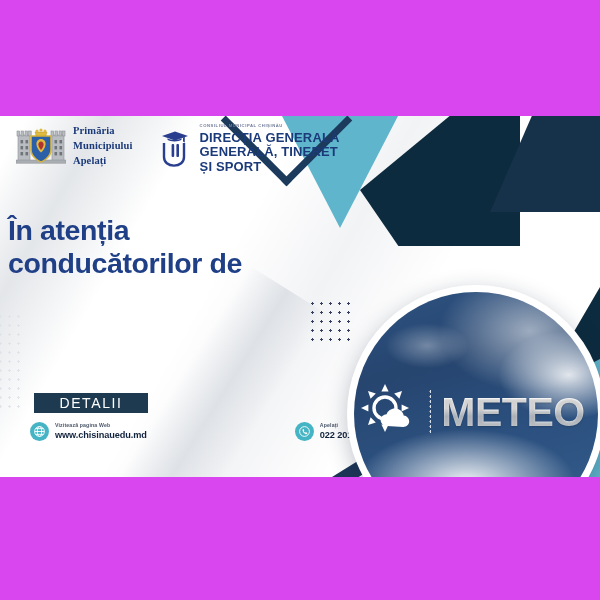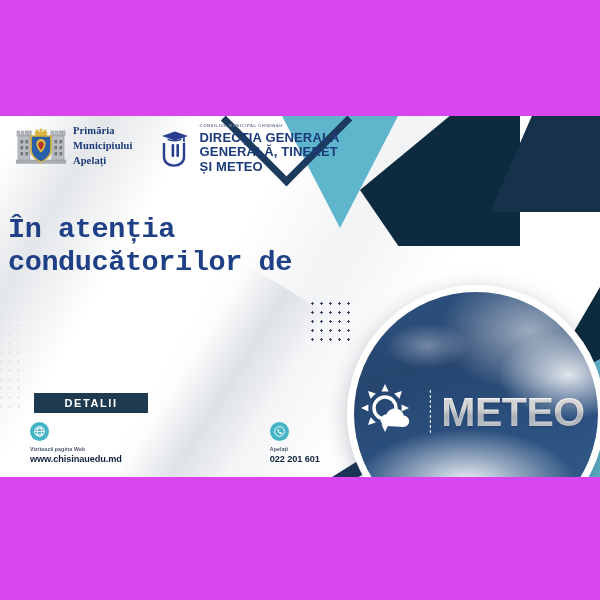"ȘI METEO" span { text: METEO -> SPORT }
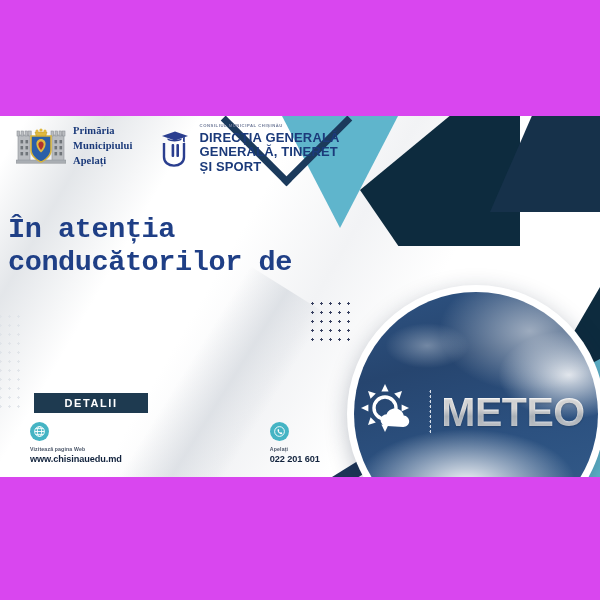"În atenția" .headline span { font-family: Liberation Mono, monospace -> none }
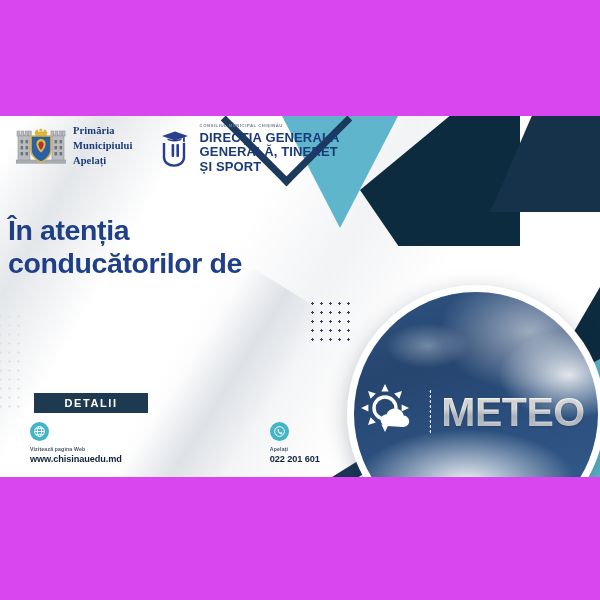"DETALII" .cta { font-size: 11px -> 14px; font-weight: 700 -> 400 }
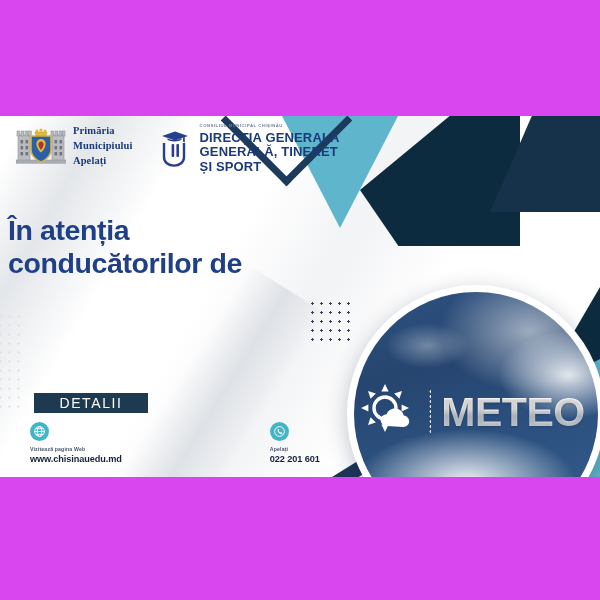"www.chisinauedu.md" .contact { align-items: flex-start -> center; flex-direction: column -> none }
